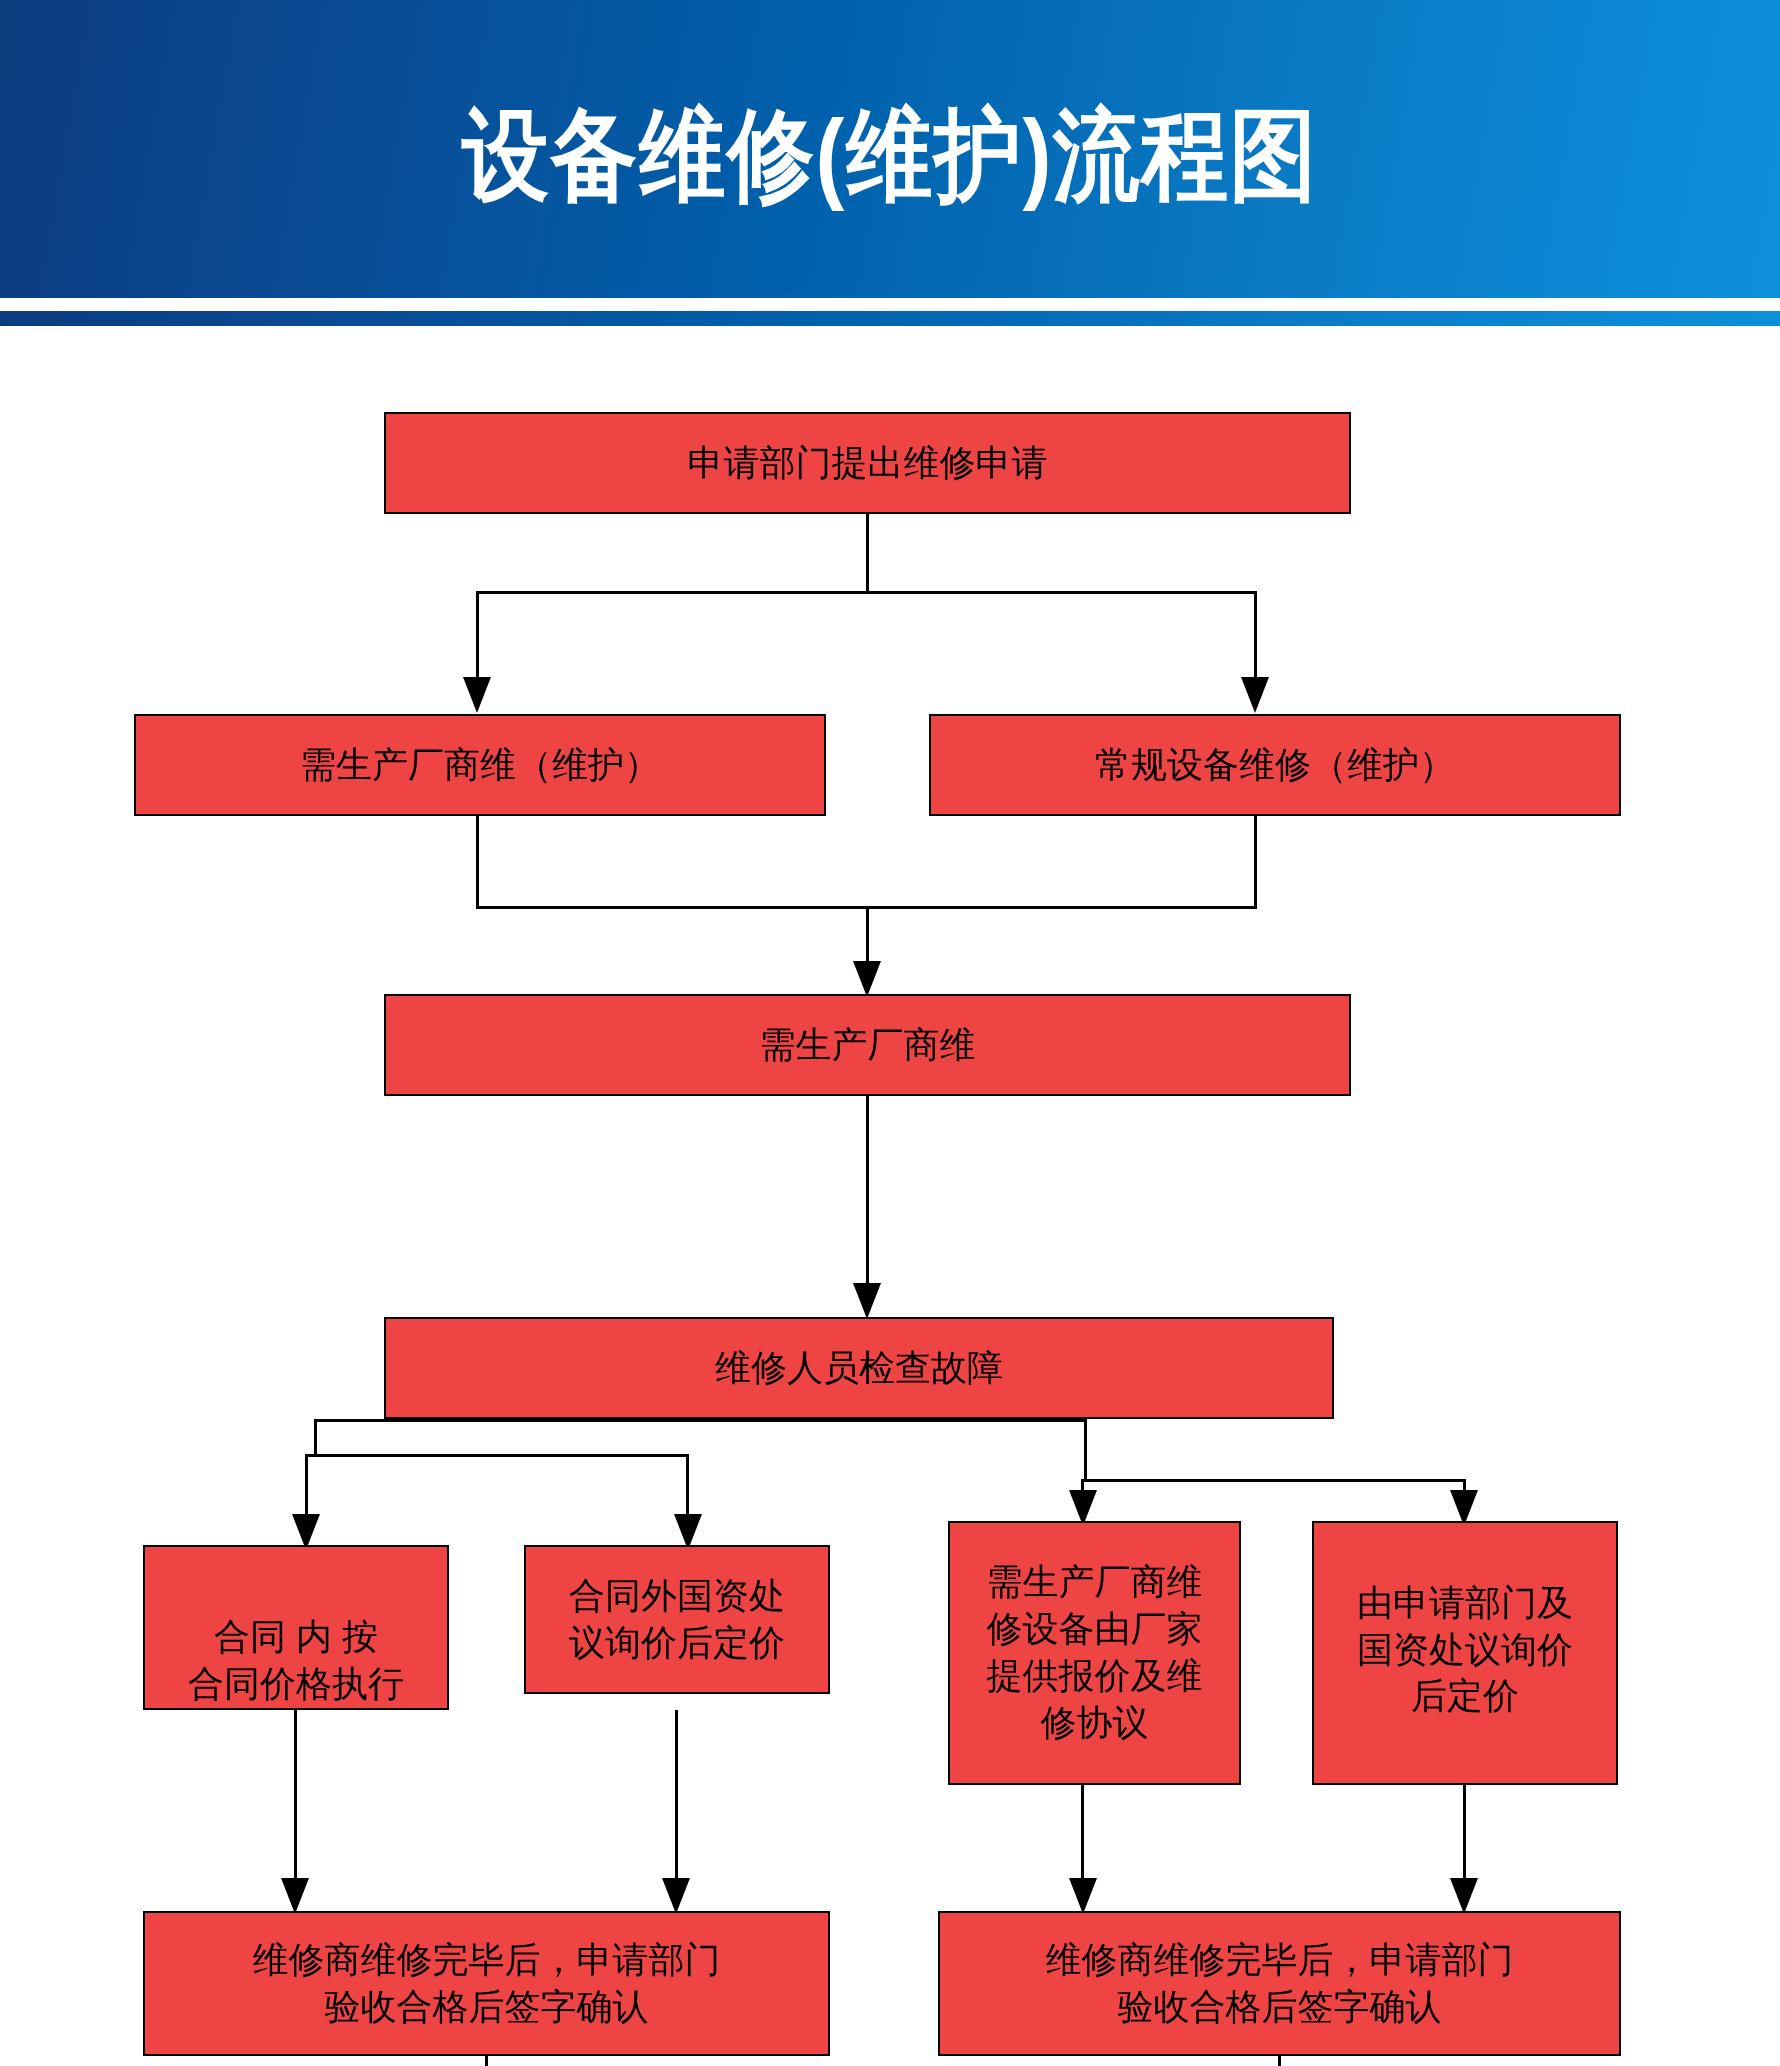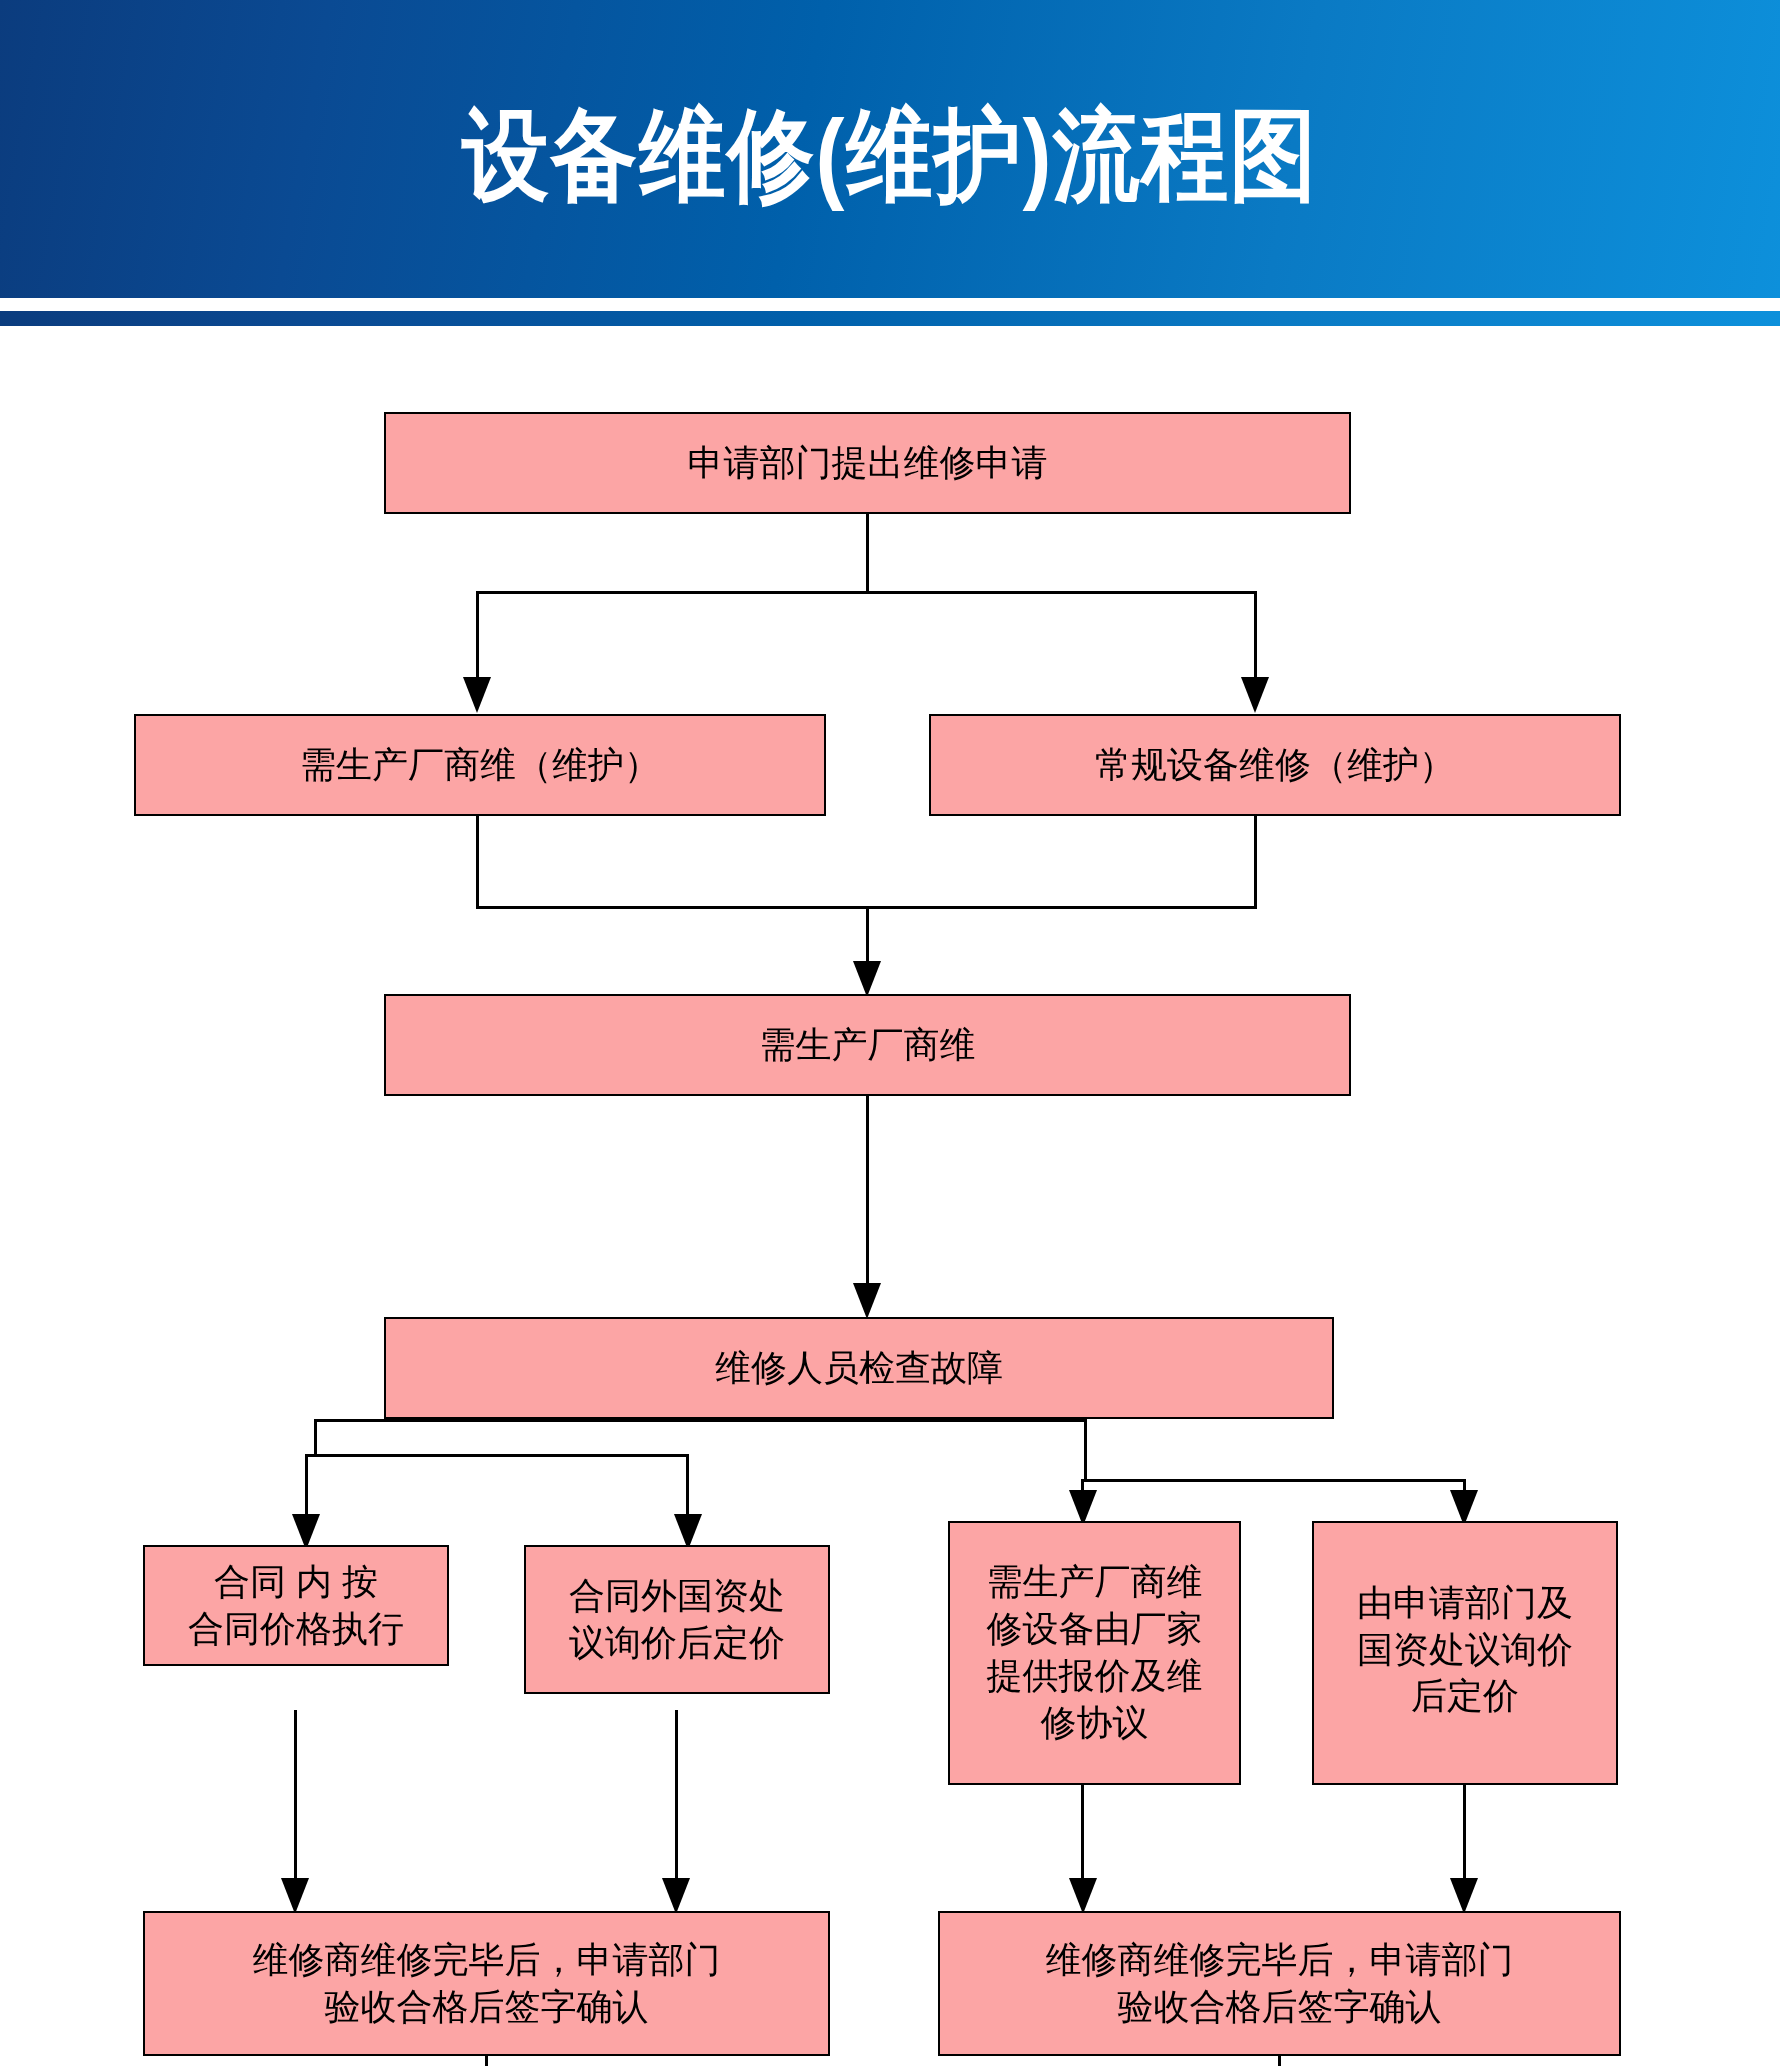"申请部门提出维修申请" .fbox { background: #fca5a5 -> #ef4444 }
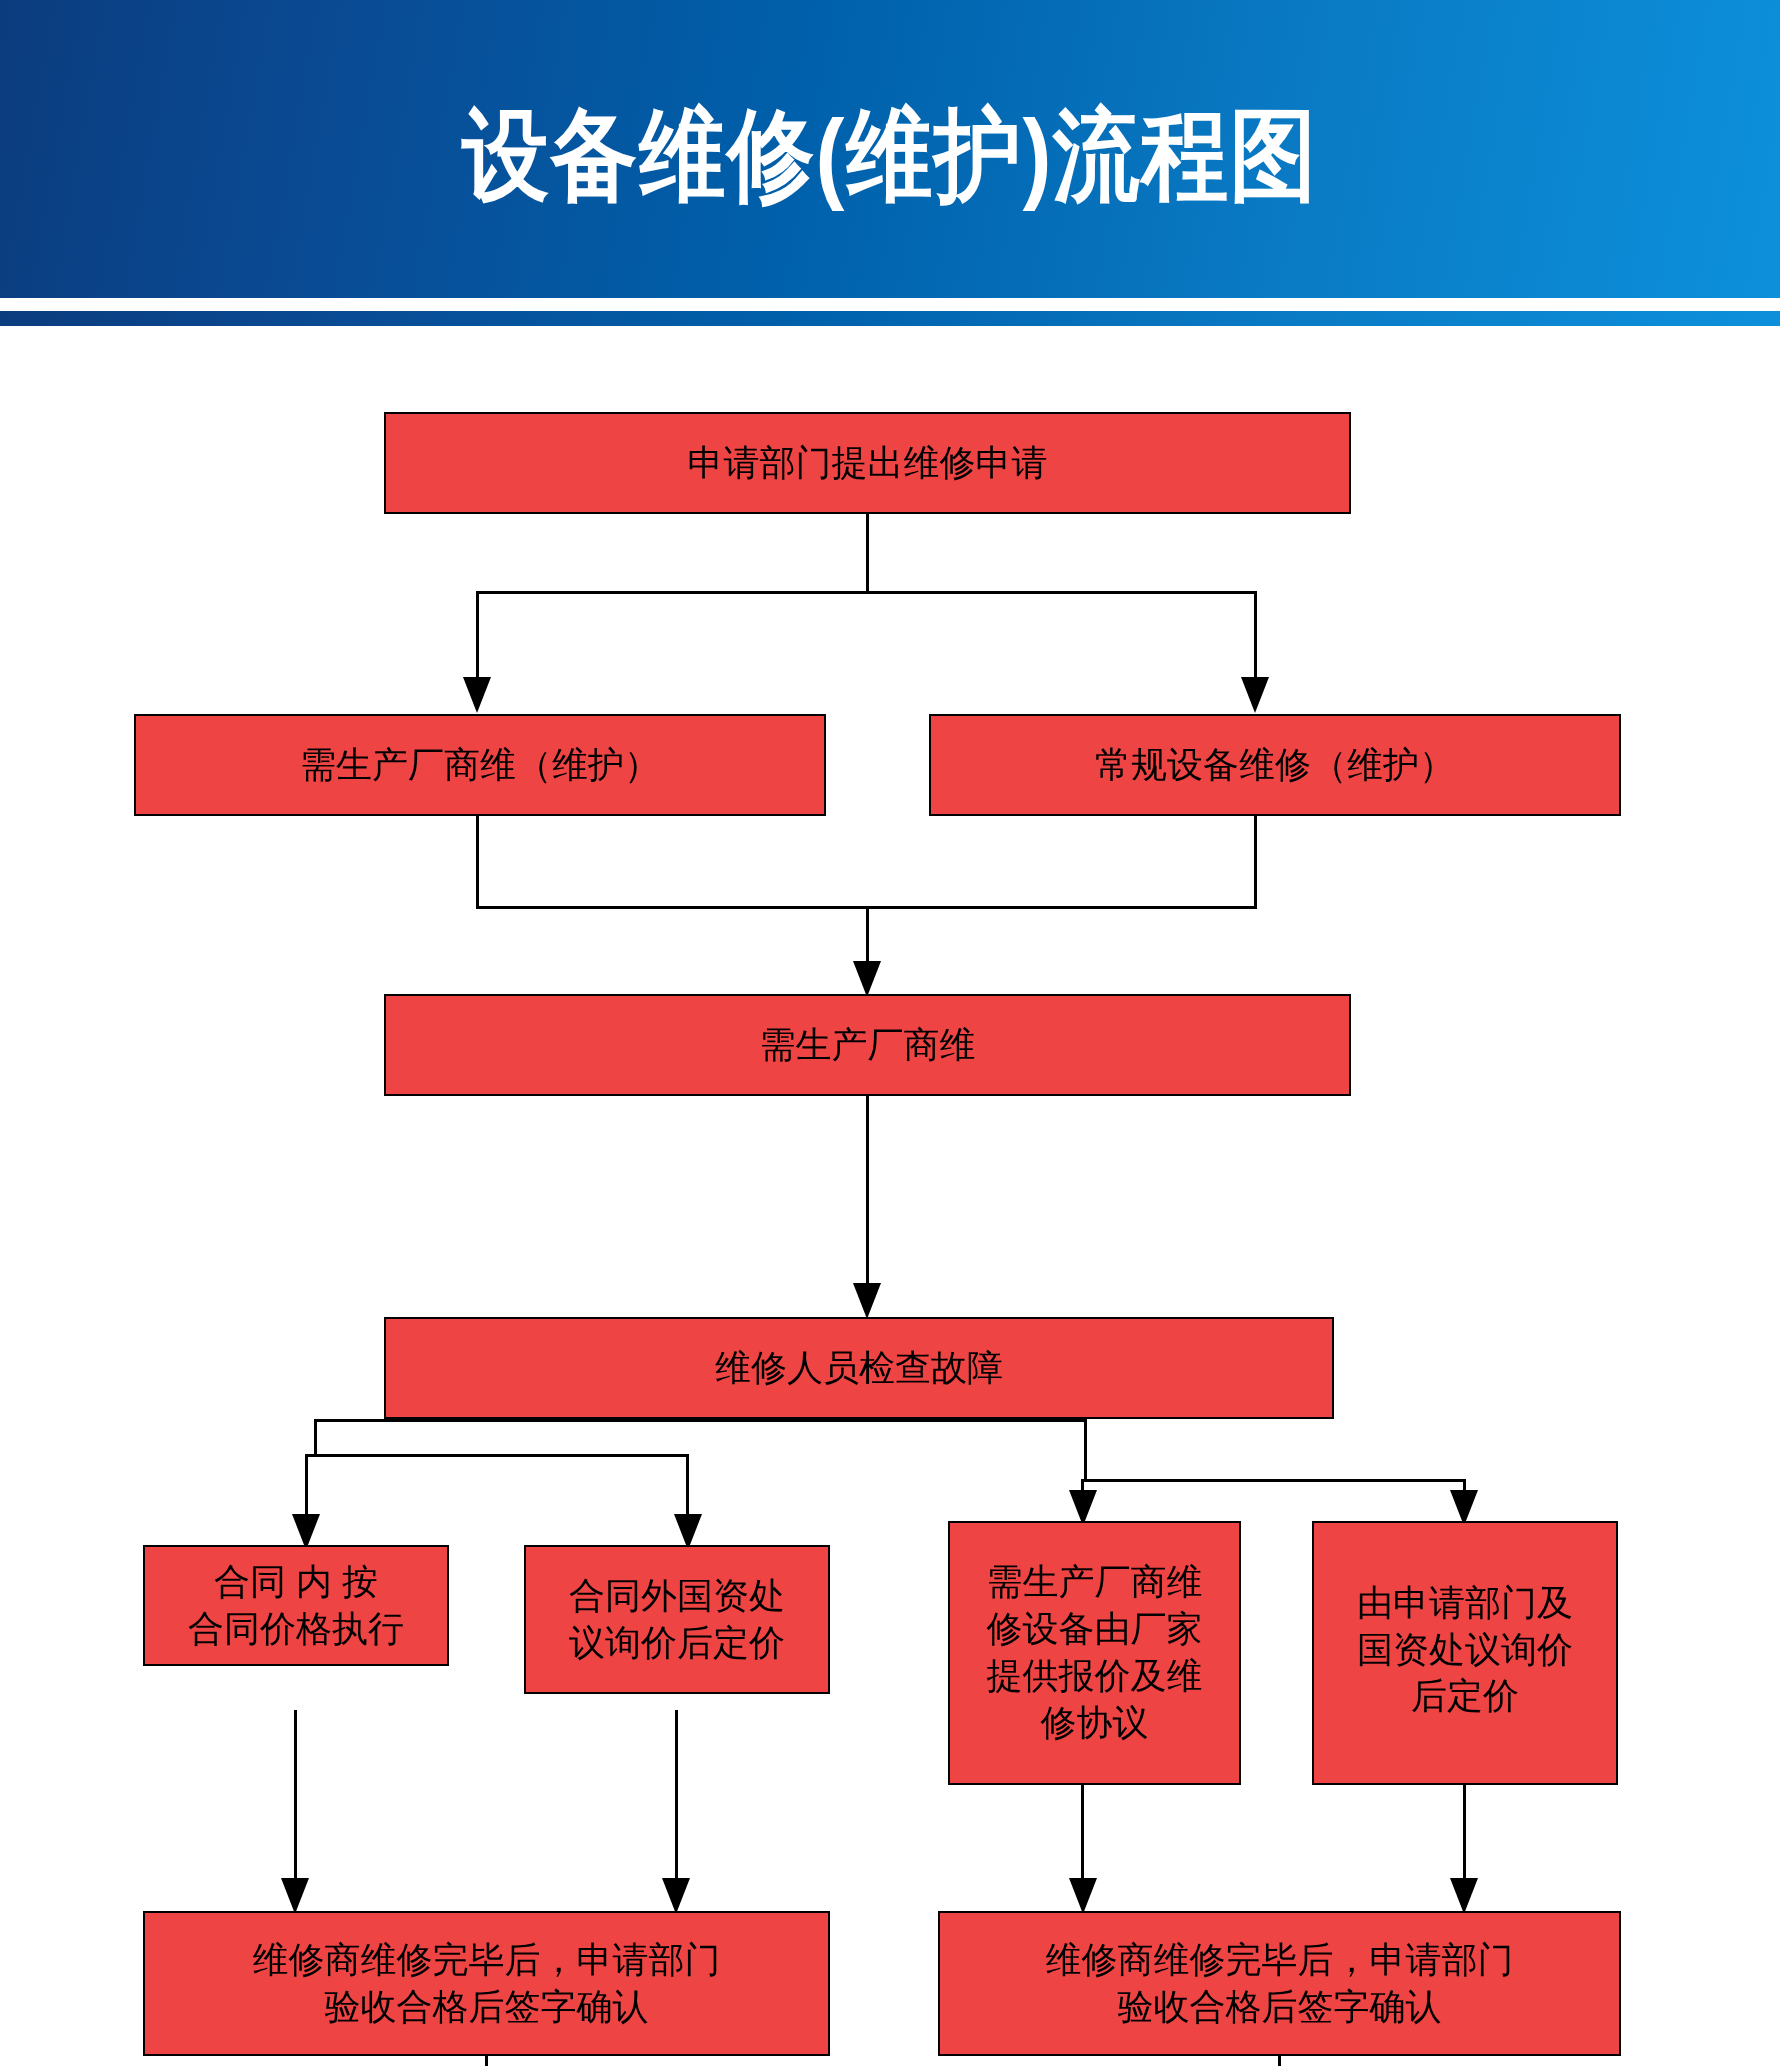"合同 内 按" div.fbox { align-items: none -> flex-end; height: 121px -> 165px }
